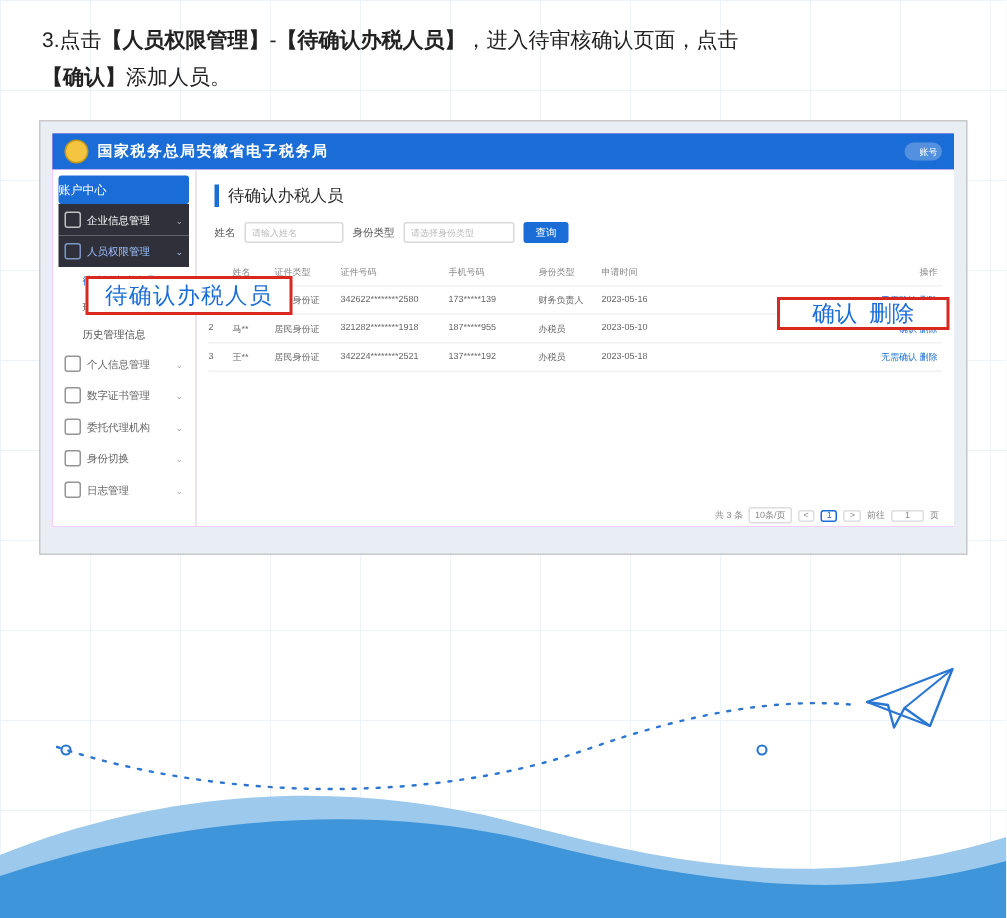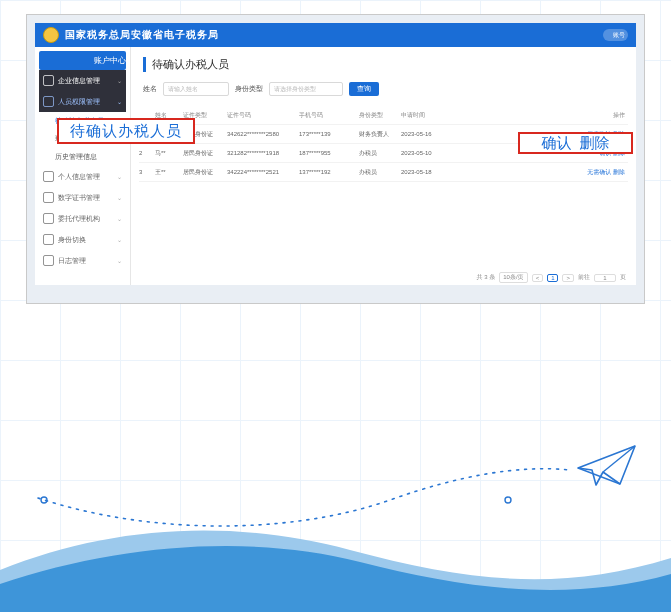"3.点击【人员权限管理】-【待确认办税人员】，进入待审核确认页面，点击" div.instruction { html: none -> <div> <span>3.</span><span>点击</span><span>【人员权限管理】</span><span>-</span><span>【待确认办税人员】</span><span>，进入待审核确认页面，点击</span><br> <span>【确认】</span><span>添加人员。</span> </div> }
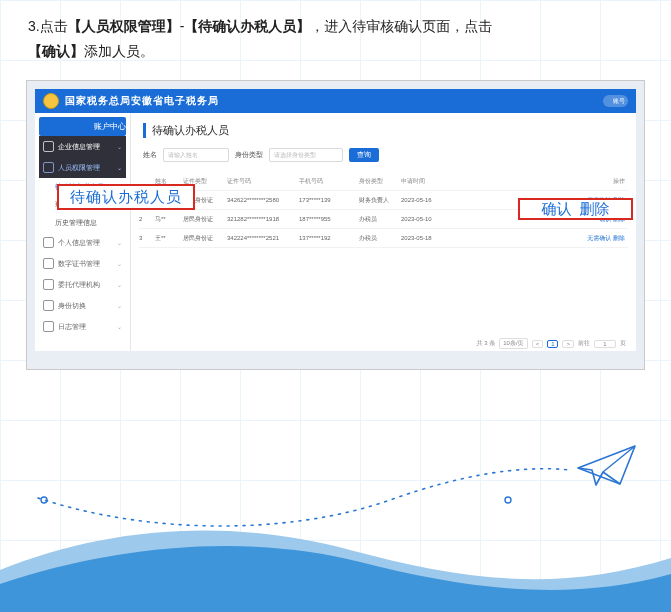"账户中心" .sb-primary { text-align: right -> left }
